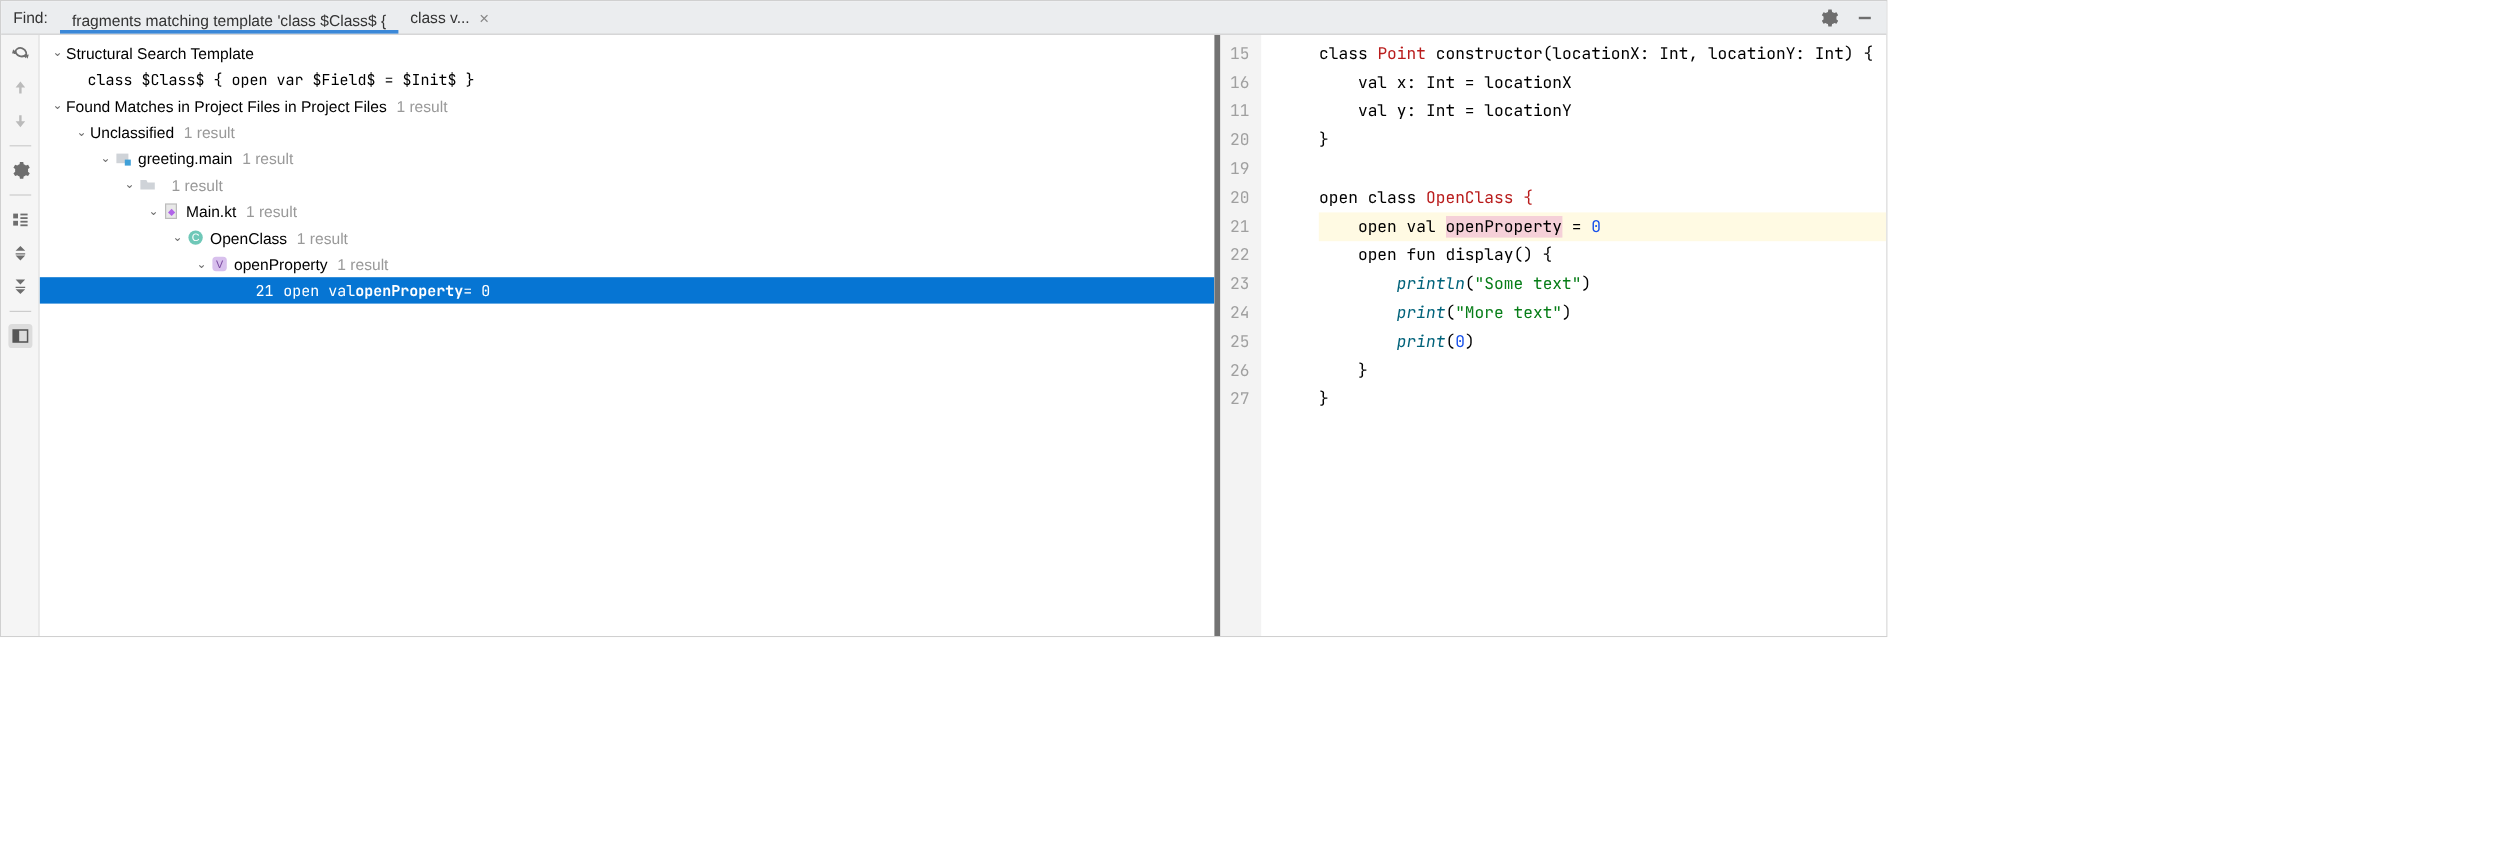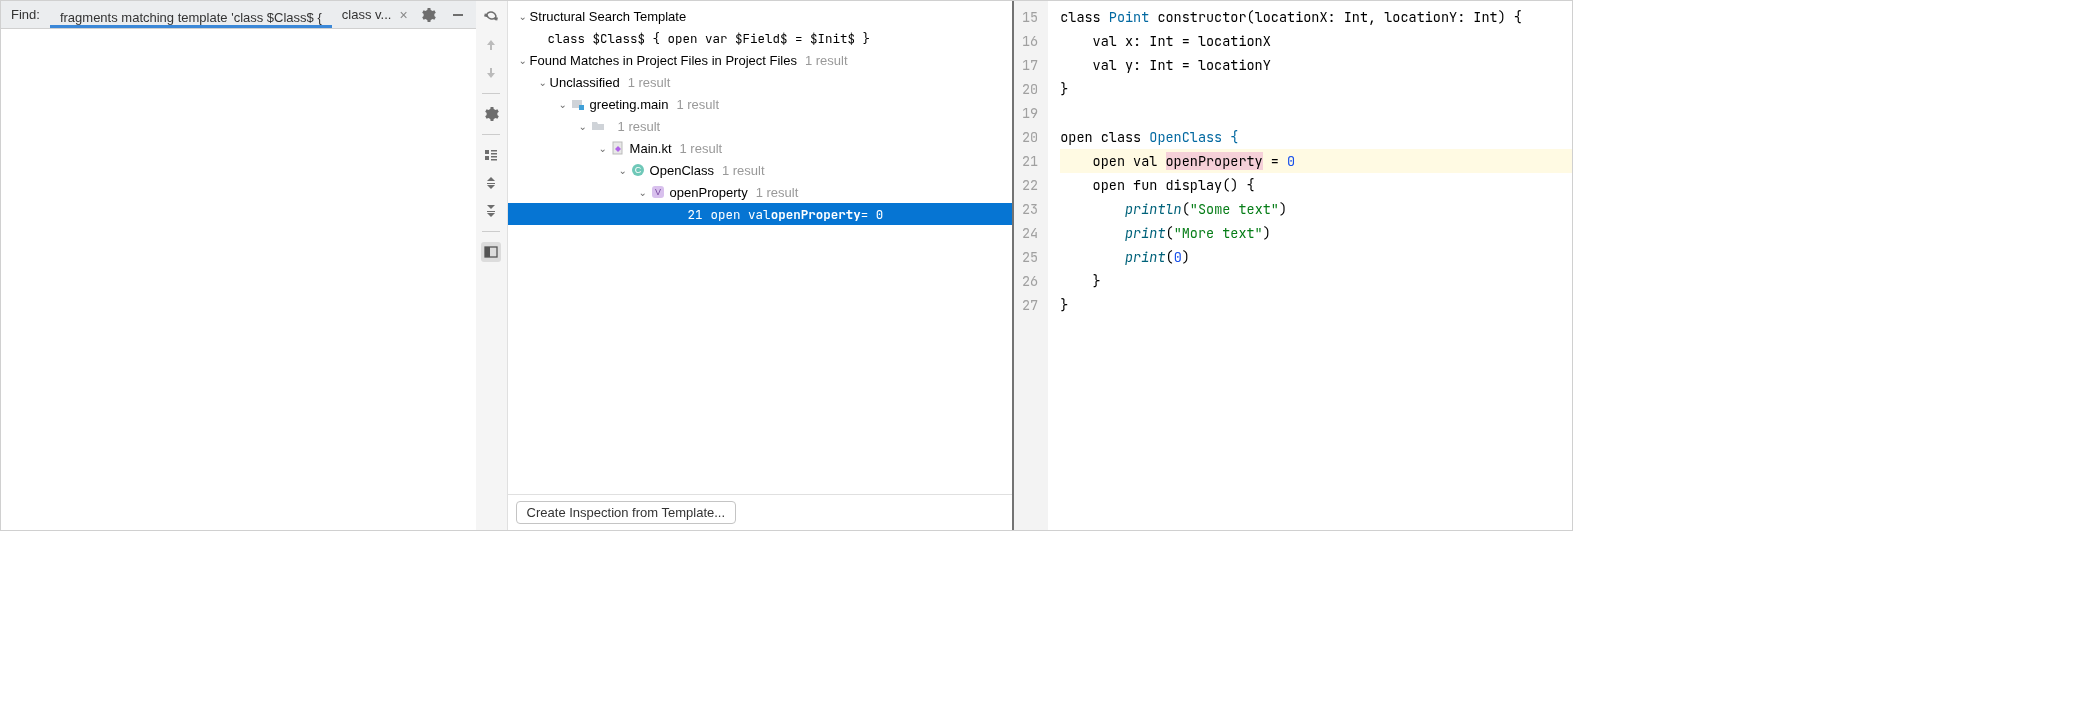"Find:" .root { flex-direction: row -> column }
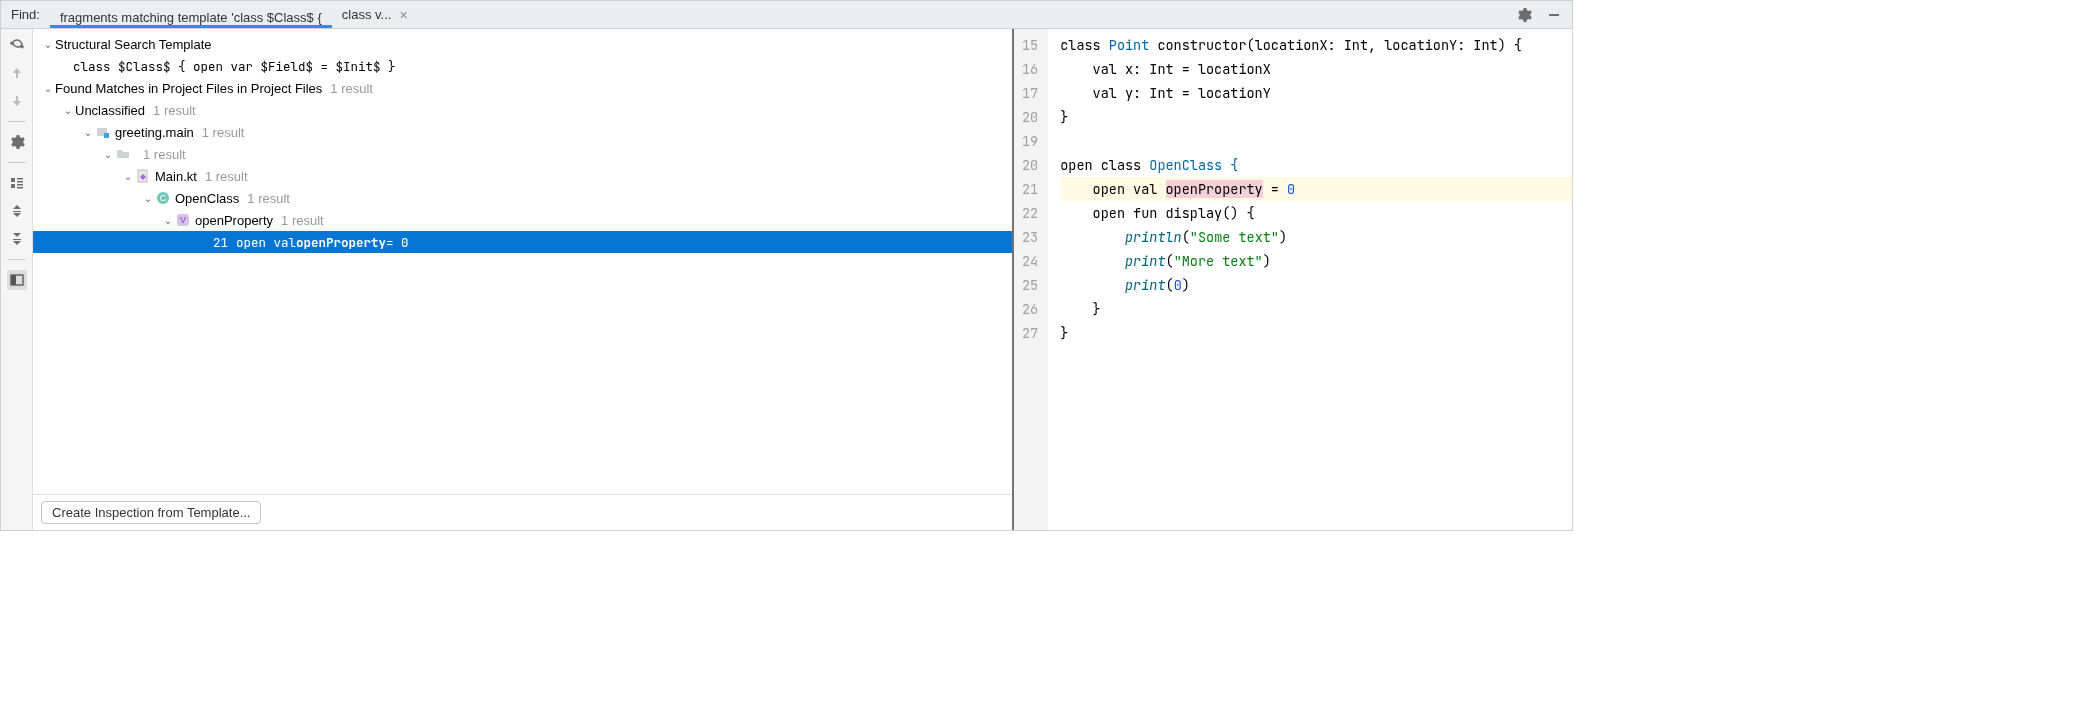"15" .editor-pane { border-left: 2px solid #737373 -> 5px solid #737373; gap: none -> 36px }
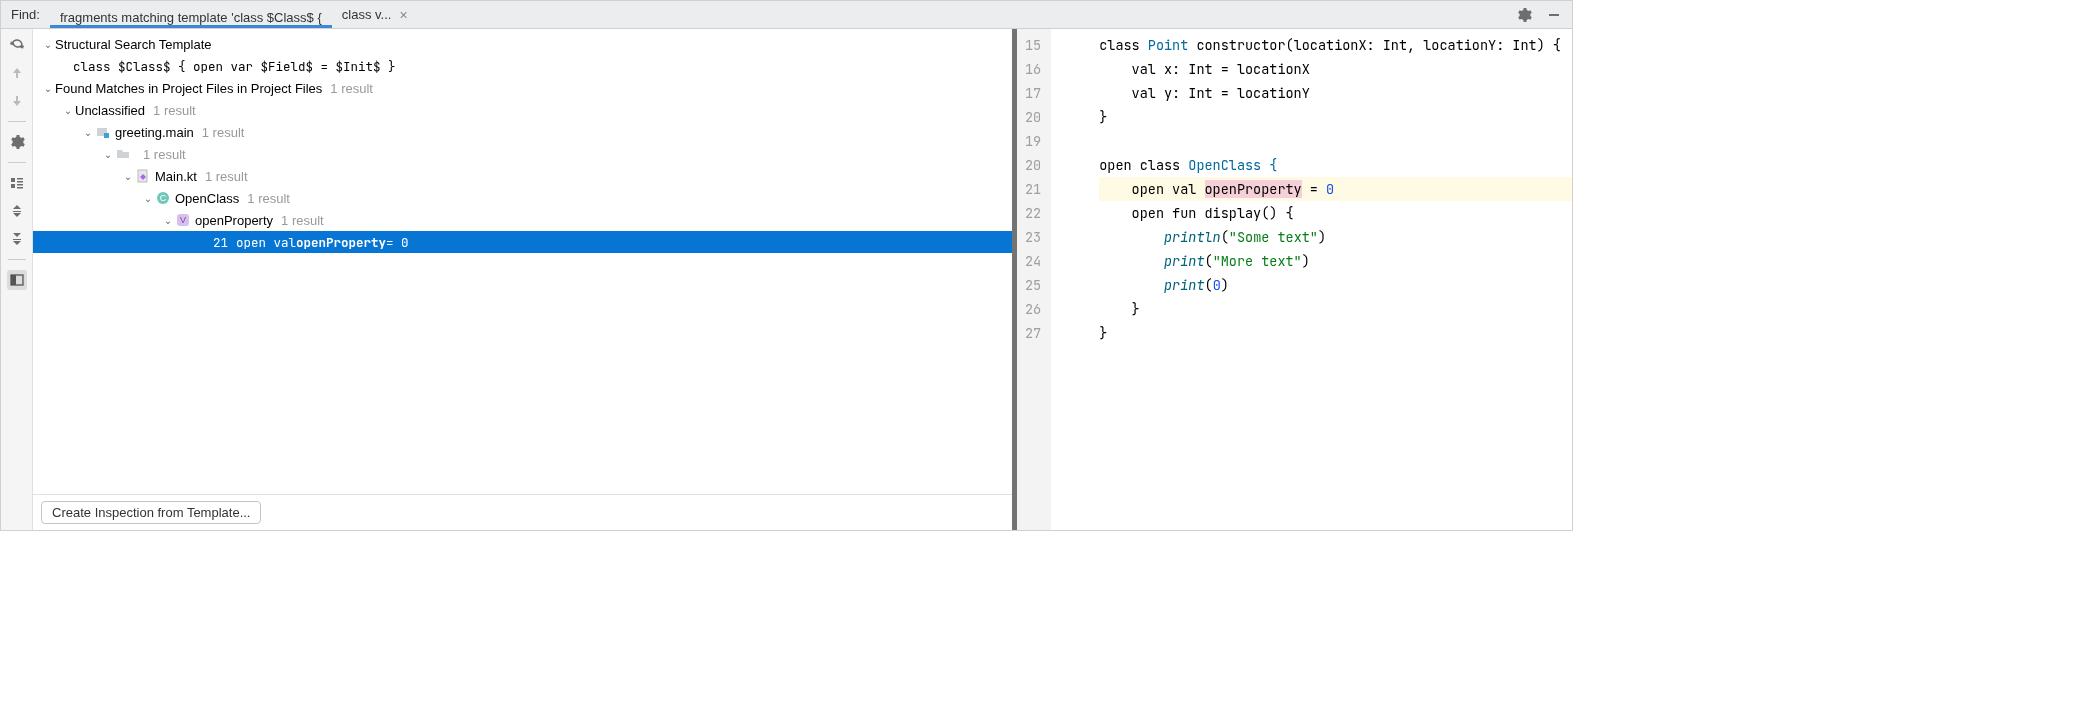"Point" .cls { color: #0369a1 -> #b91c1c }
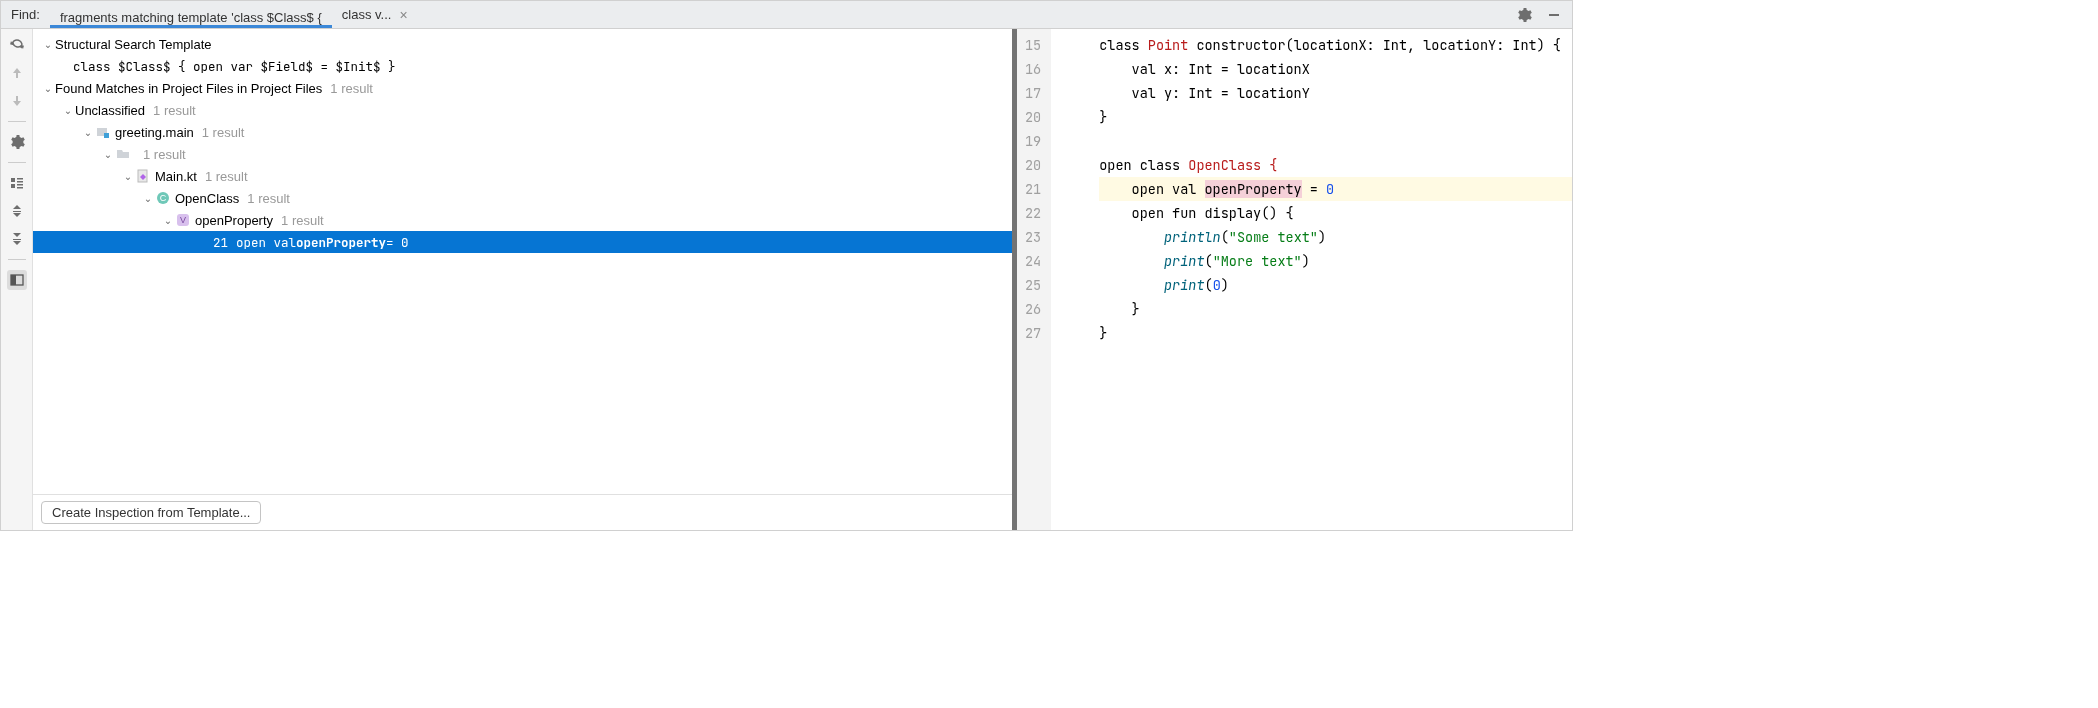"17" div { text: 17 -> 11 }
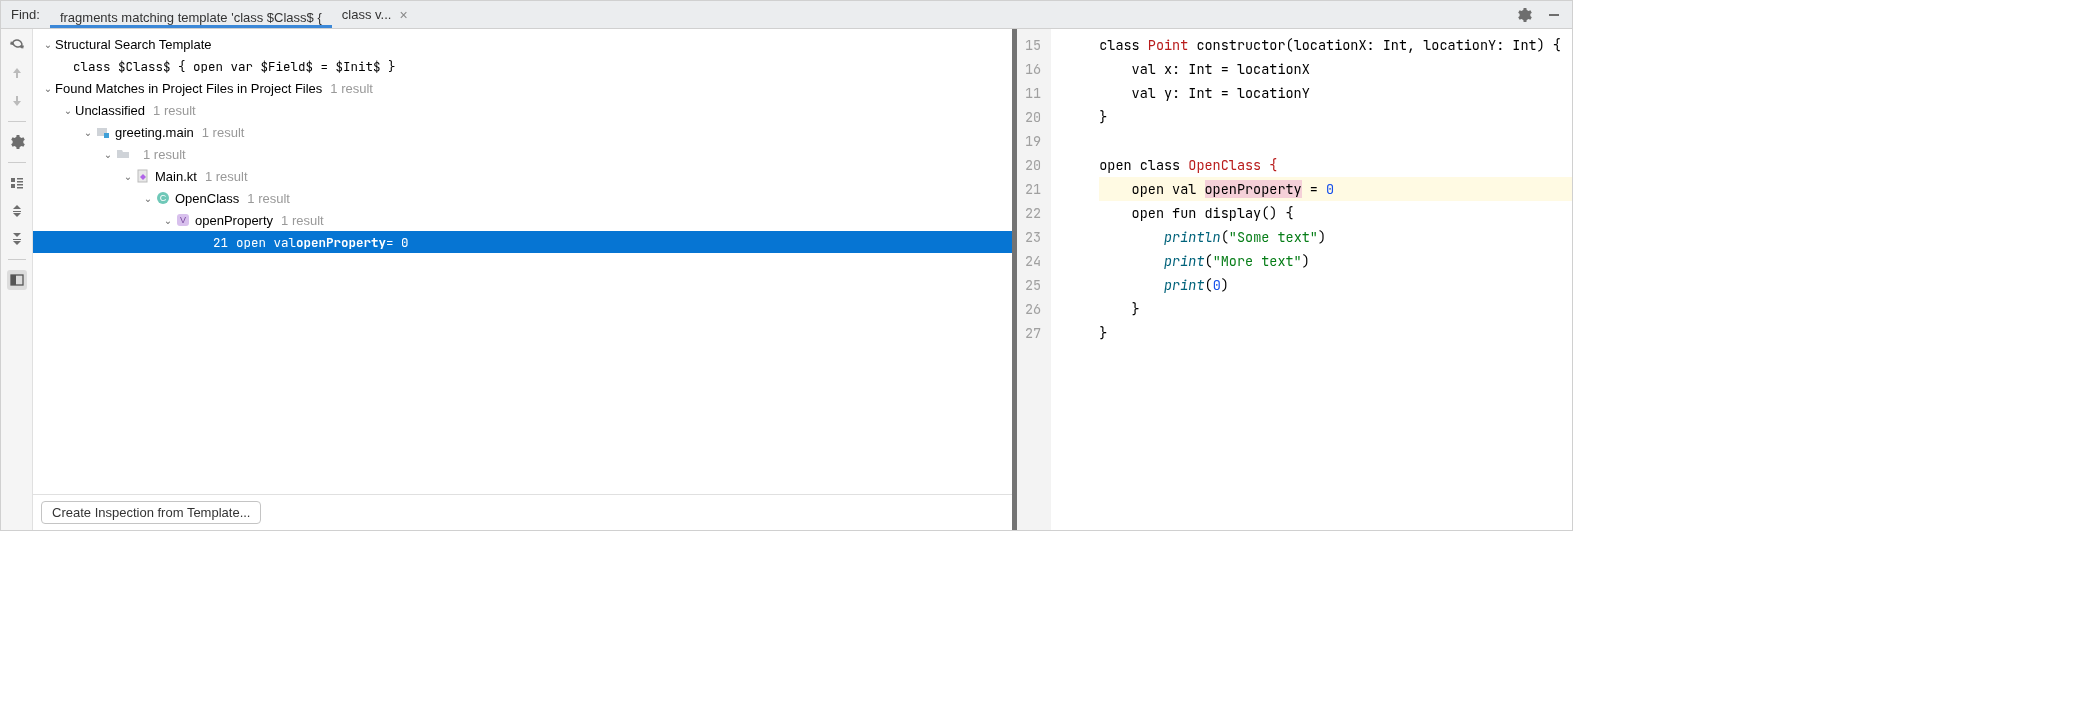"Create Inspection from Template..." div.footer { html: <div> <button>Create Inspection from Template...</button> </div> -> none }
